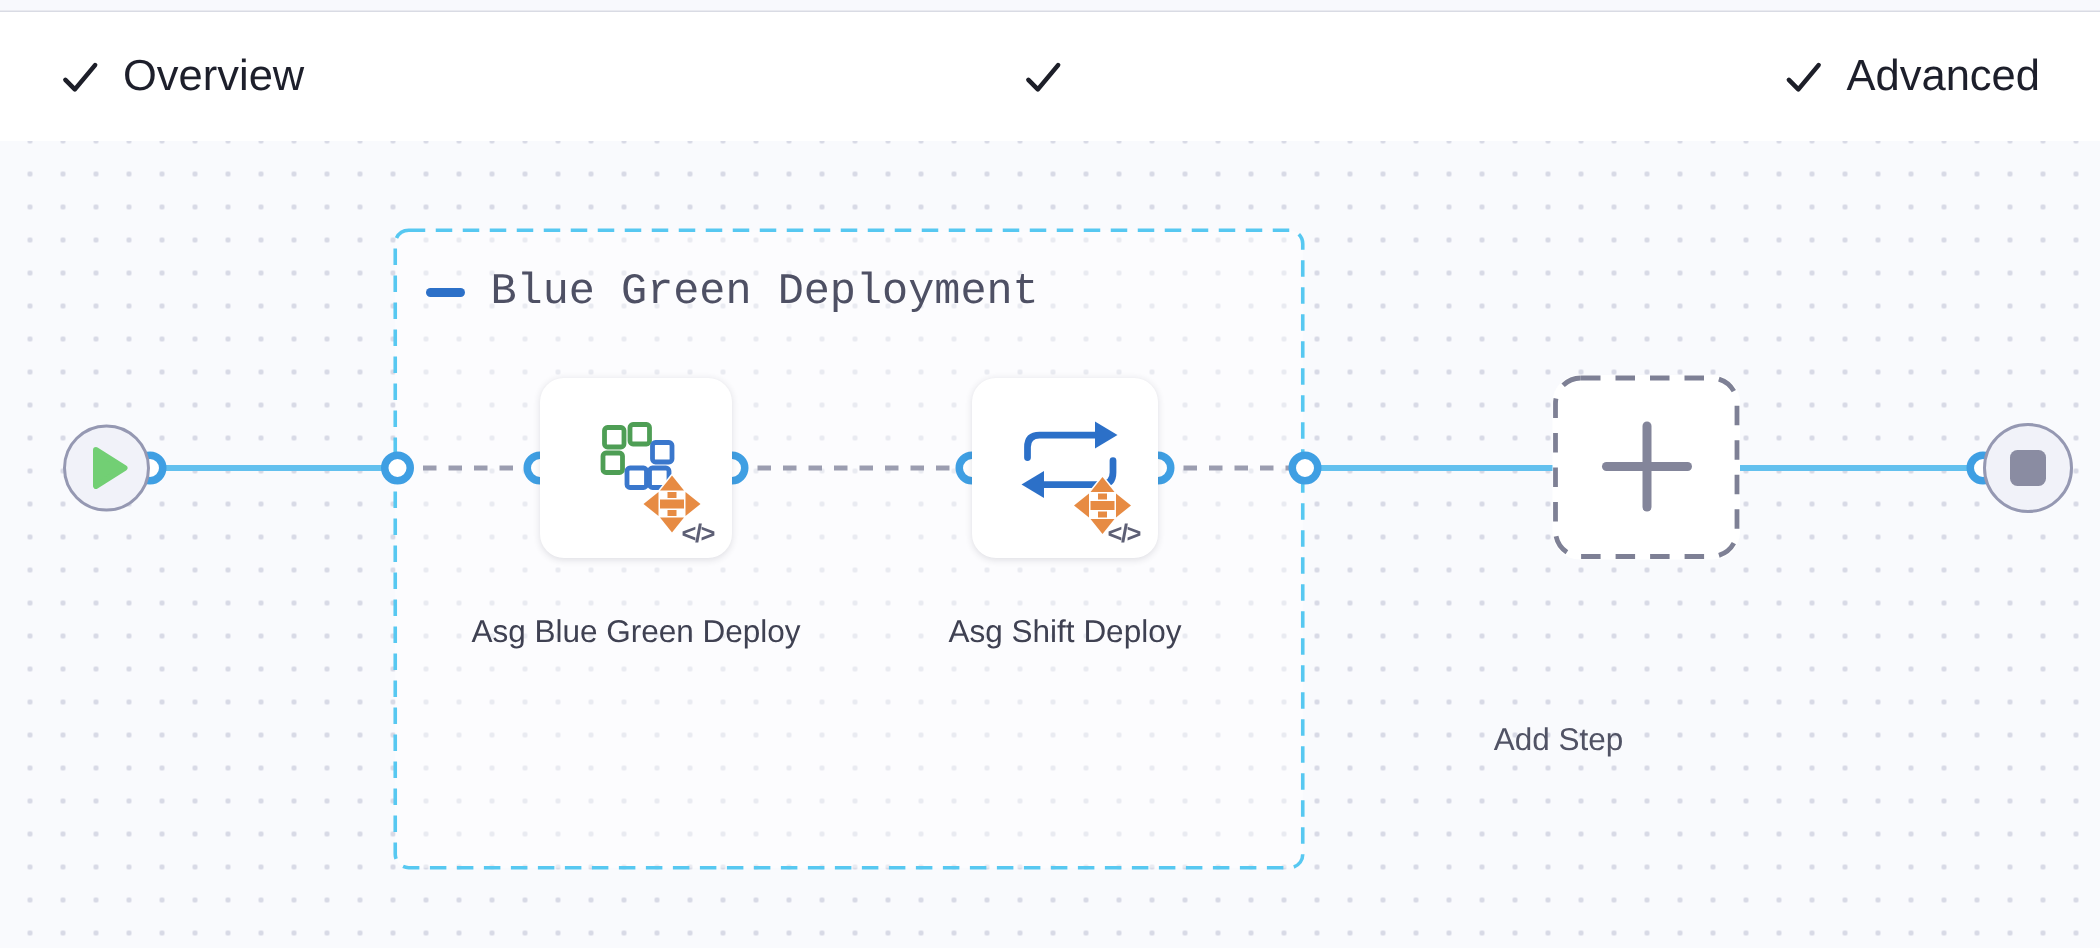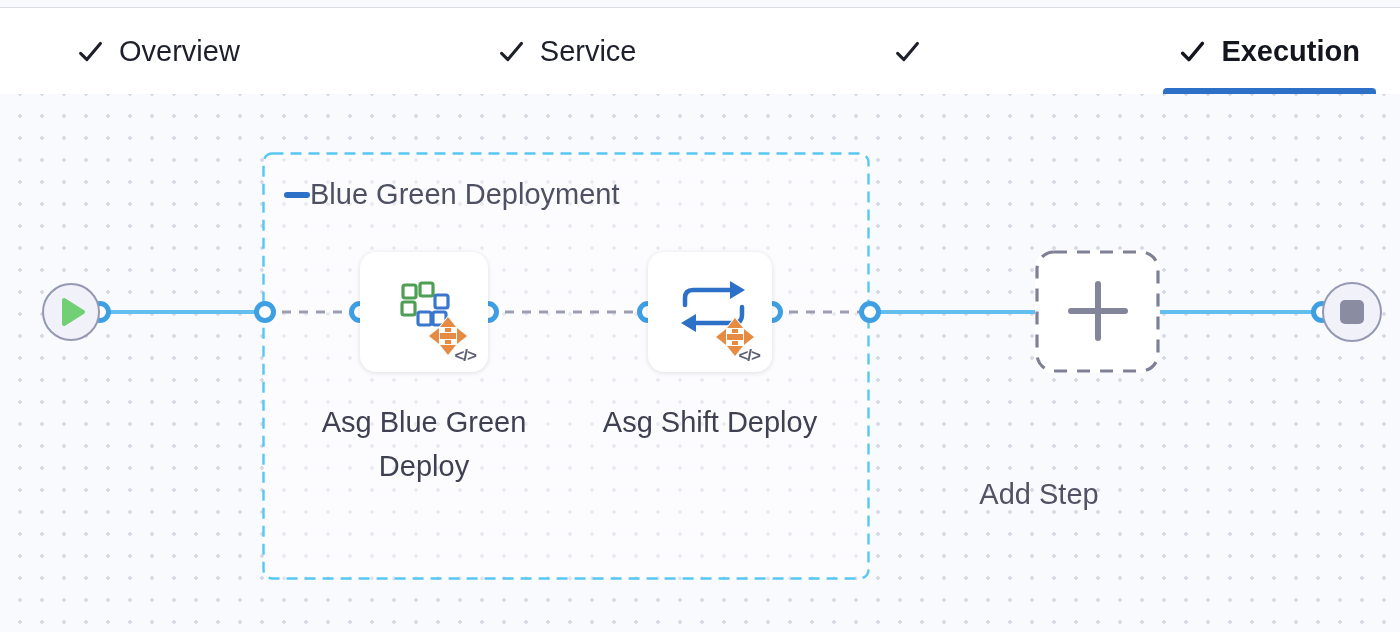"Overview" .tabbar { margin-left: 37px -> none }
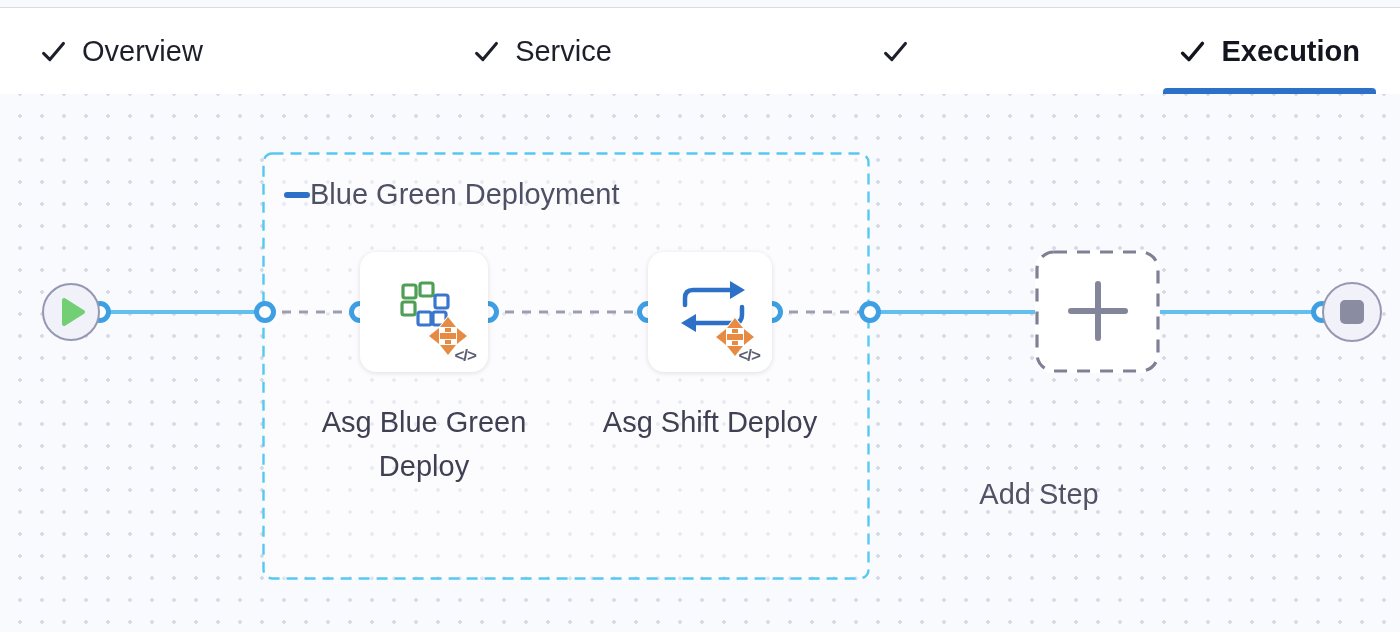"Service" button.tab { html: <button> <svg> <polyline></polyline> </svg> <span>Service</span> </button> -> none }
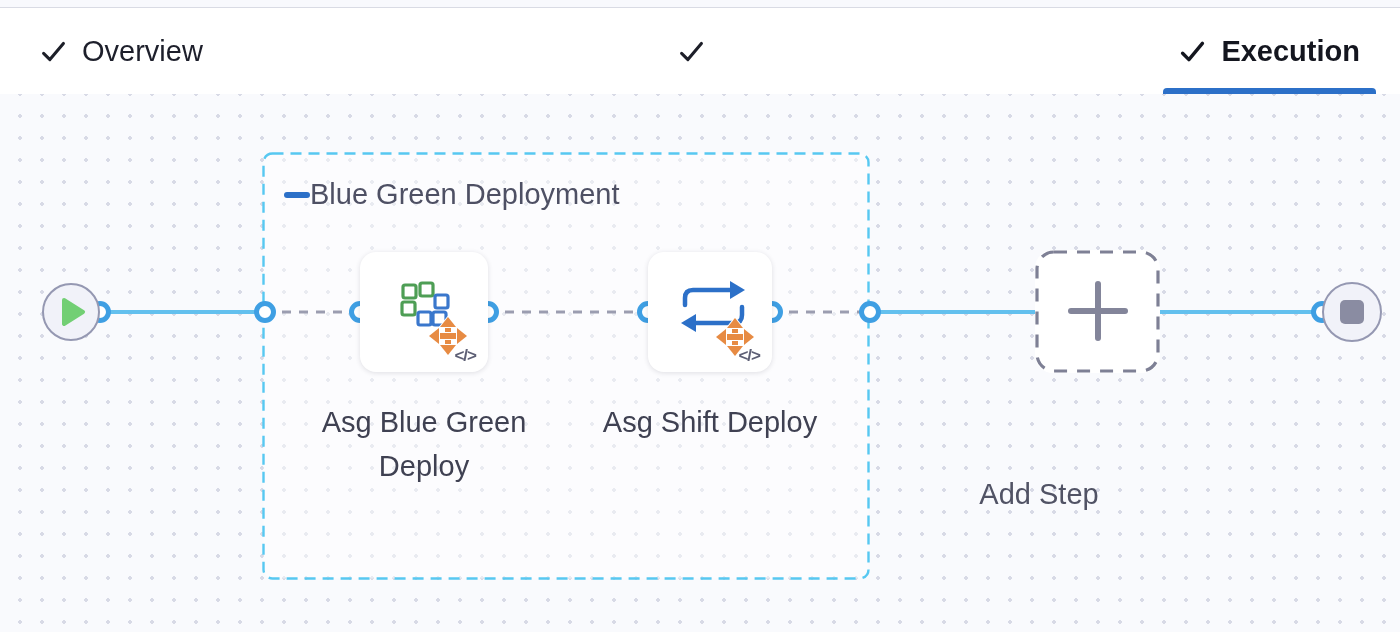"Execution" button.tab { html: <button> <svg> <polyline></polyline> </svg> <span>Execution</span> <span></span> </button> -> none }
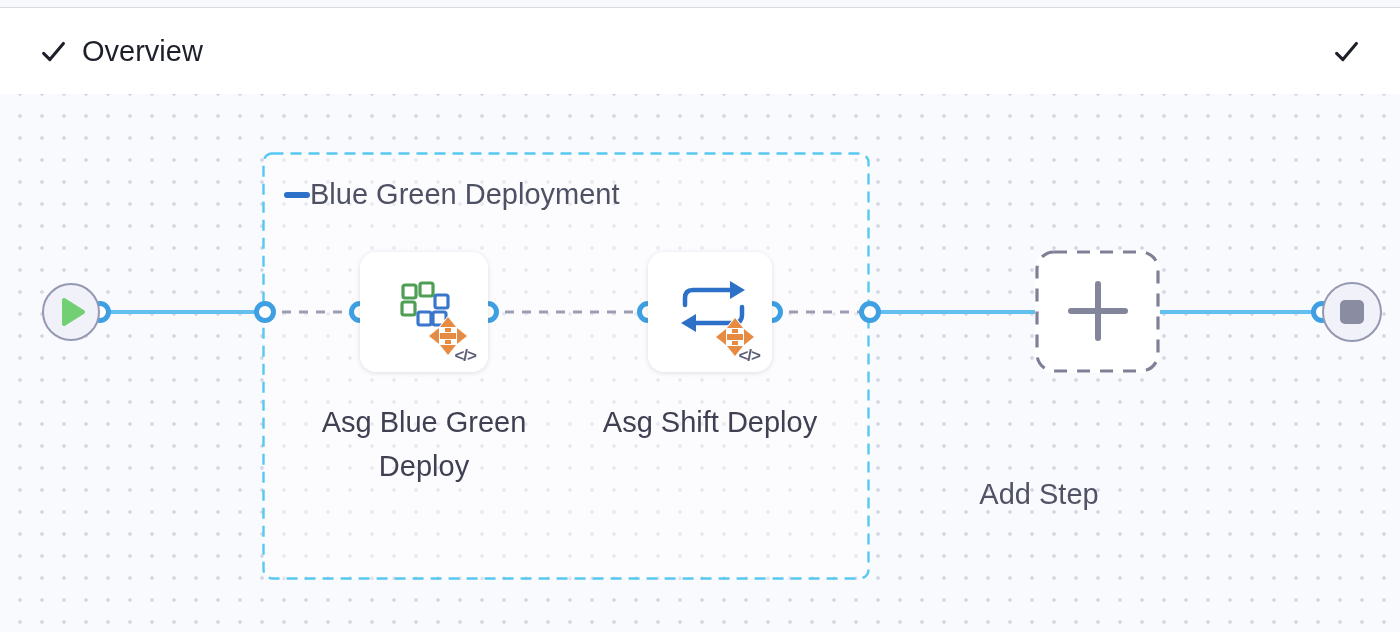"Advanced" button.tab { html: none -> <button> <svg> <polyline></polyline> </svg> <span>Advanced</span> </button> }
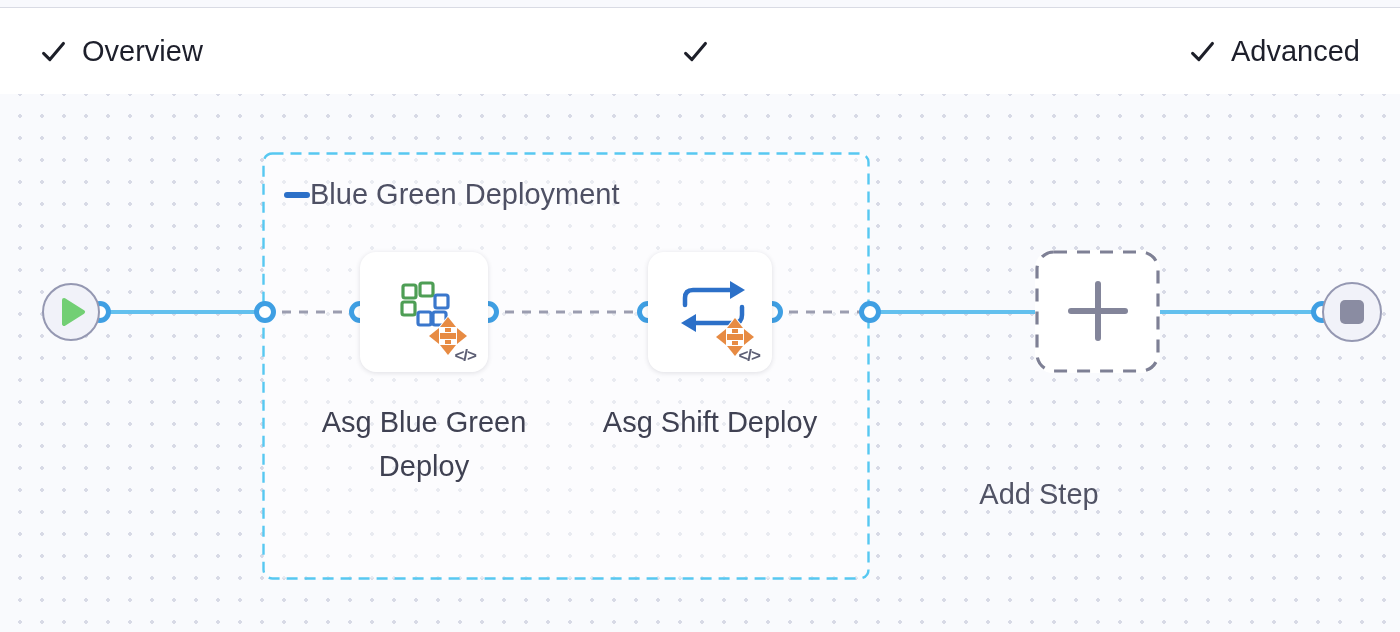"Blue Green Deployment" .group-header { font-family: none -> Liberation Mono, monospace; gap: none -> 17px }
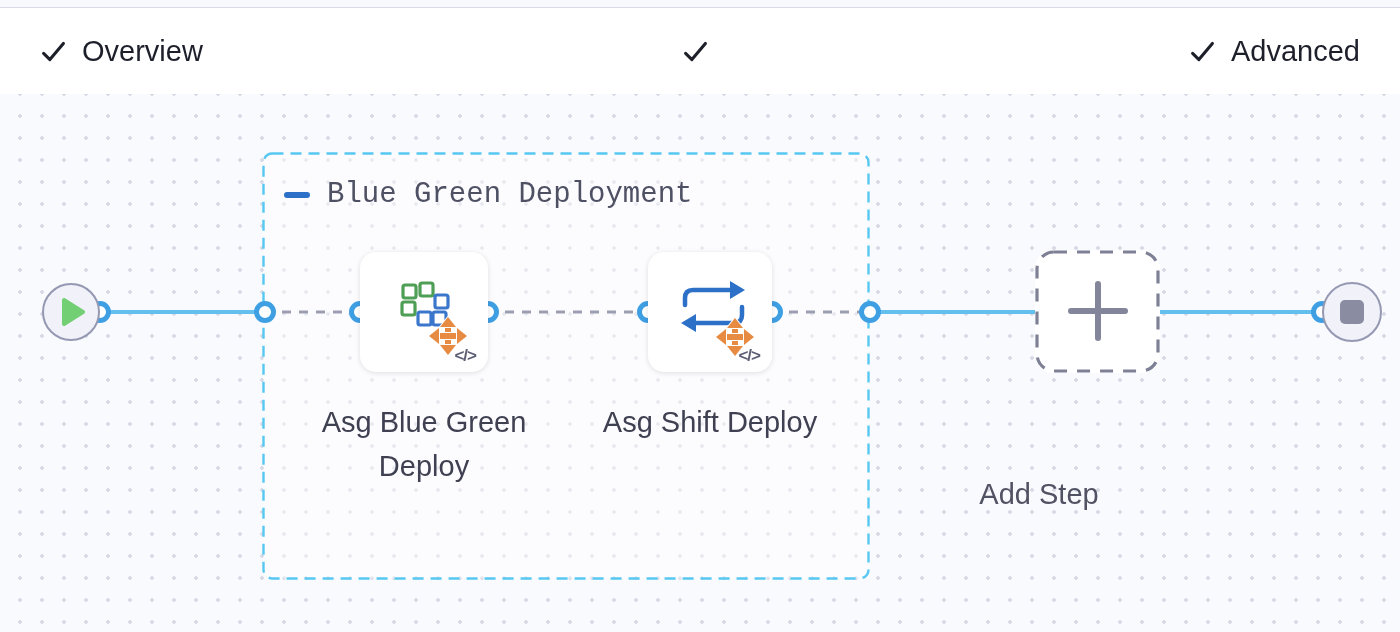"Asg Blue Green Deploy" .node-label { font-size: 29px -> 21px }
